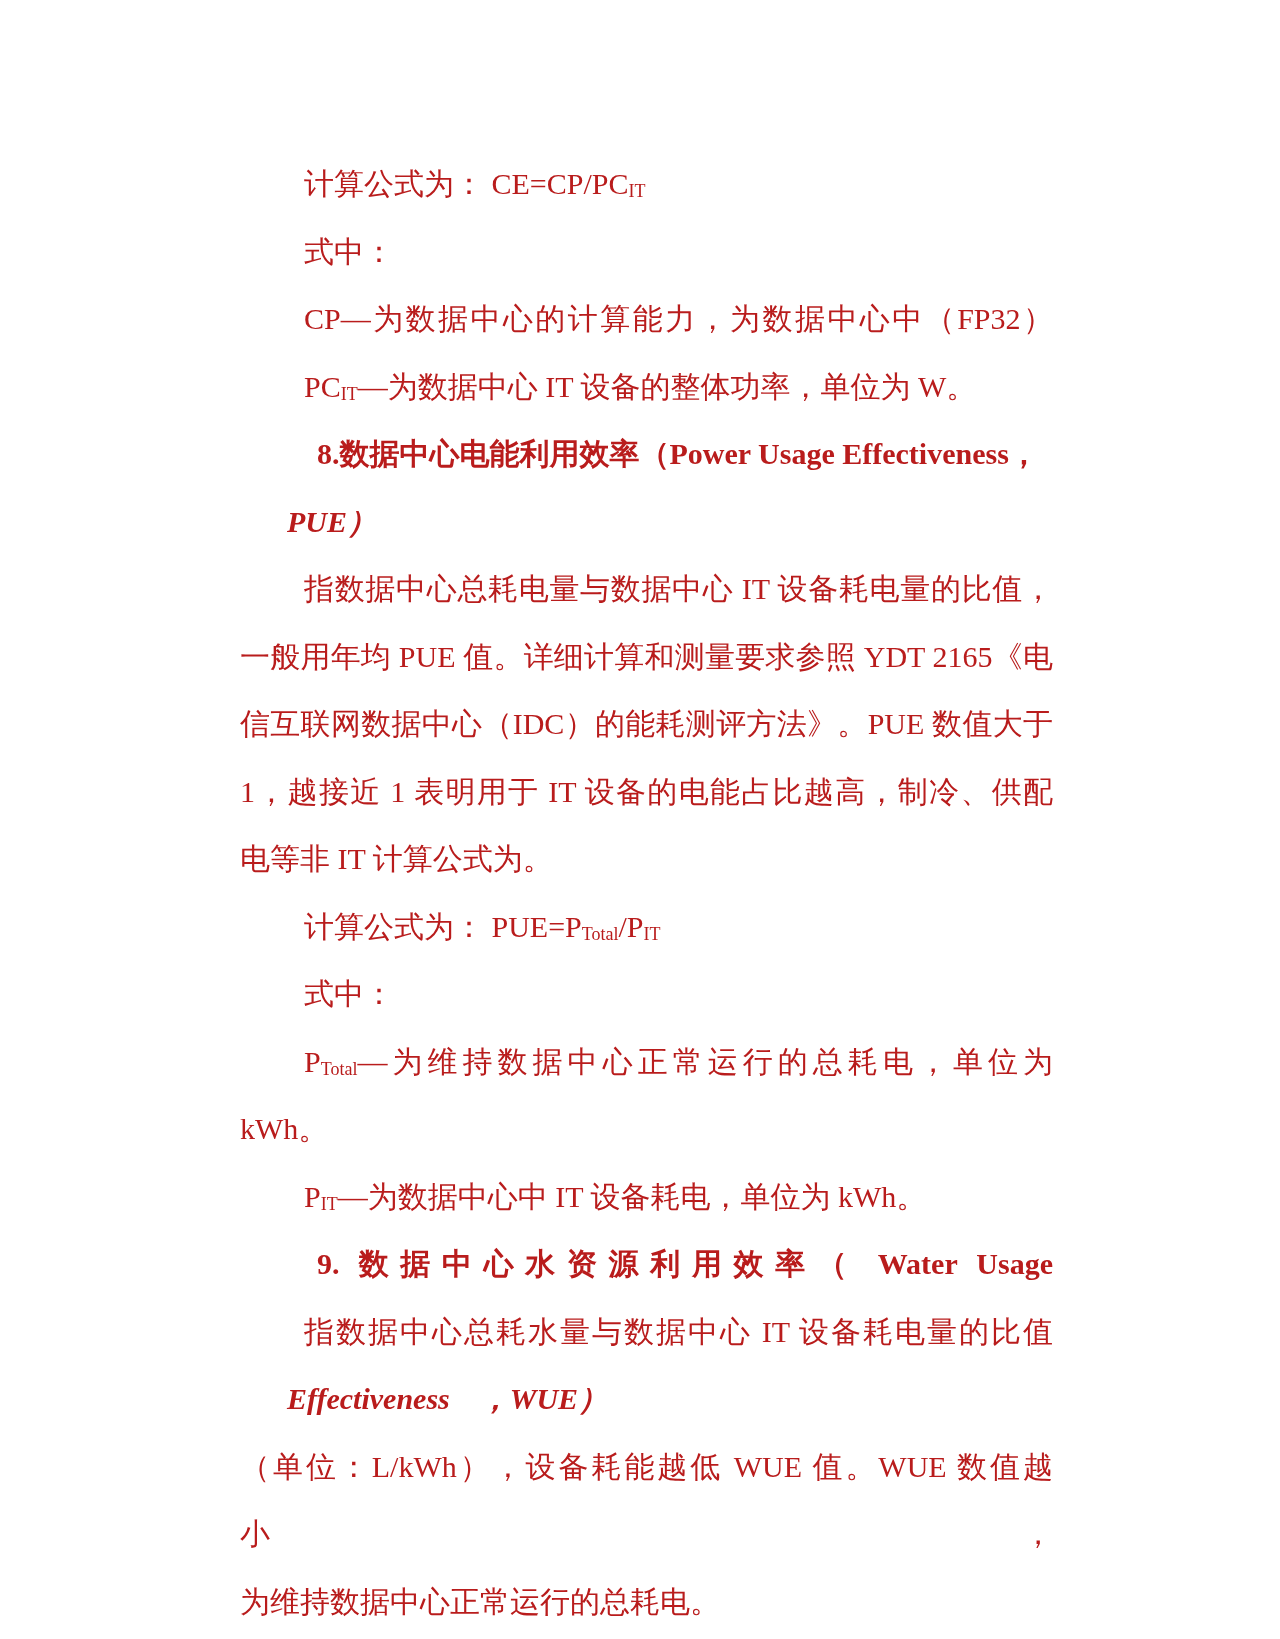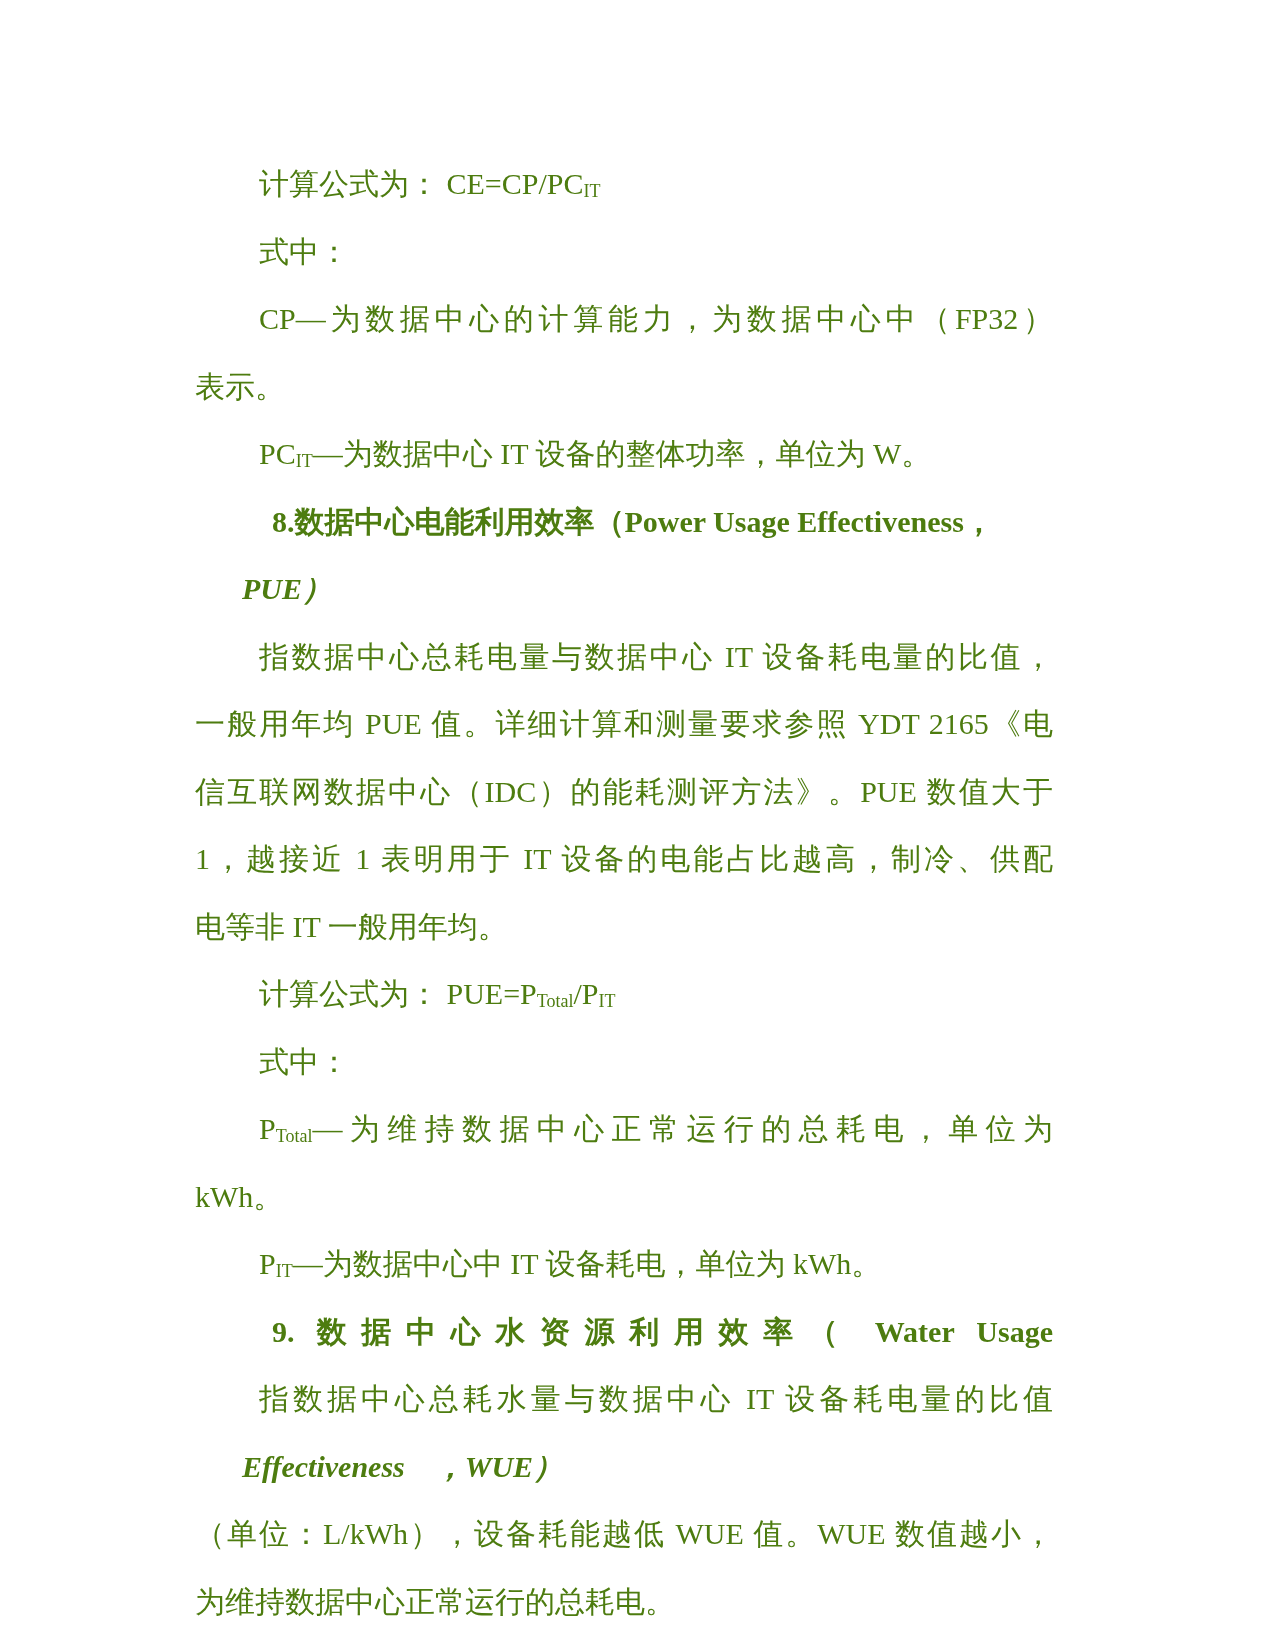"计算公式为： CE=CP/PCIT" .line { color: #4d7c0f -> #b91c1c; margin-left: none -> 45px }
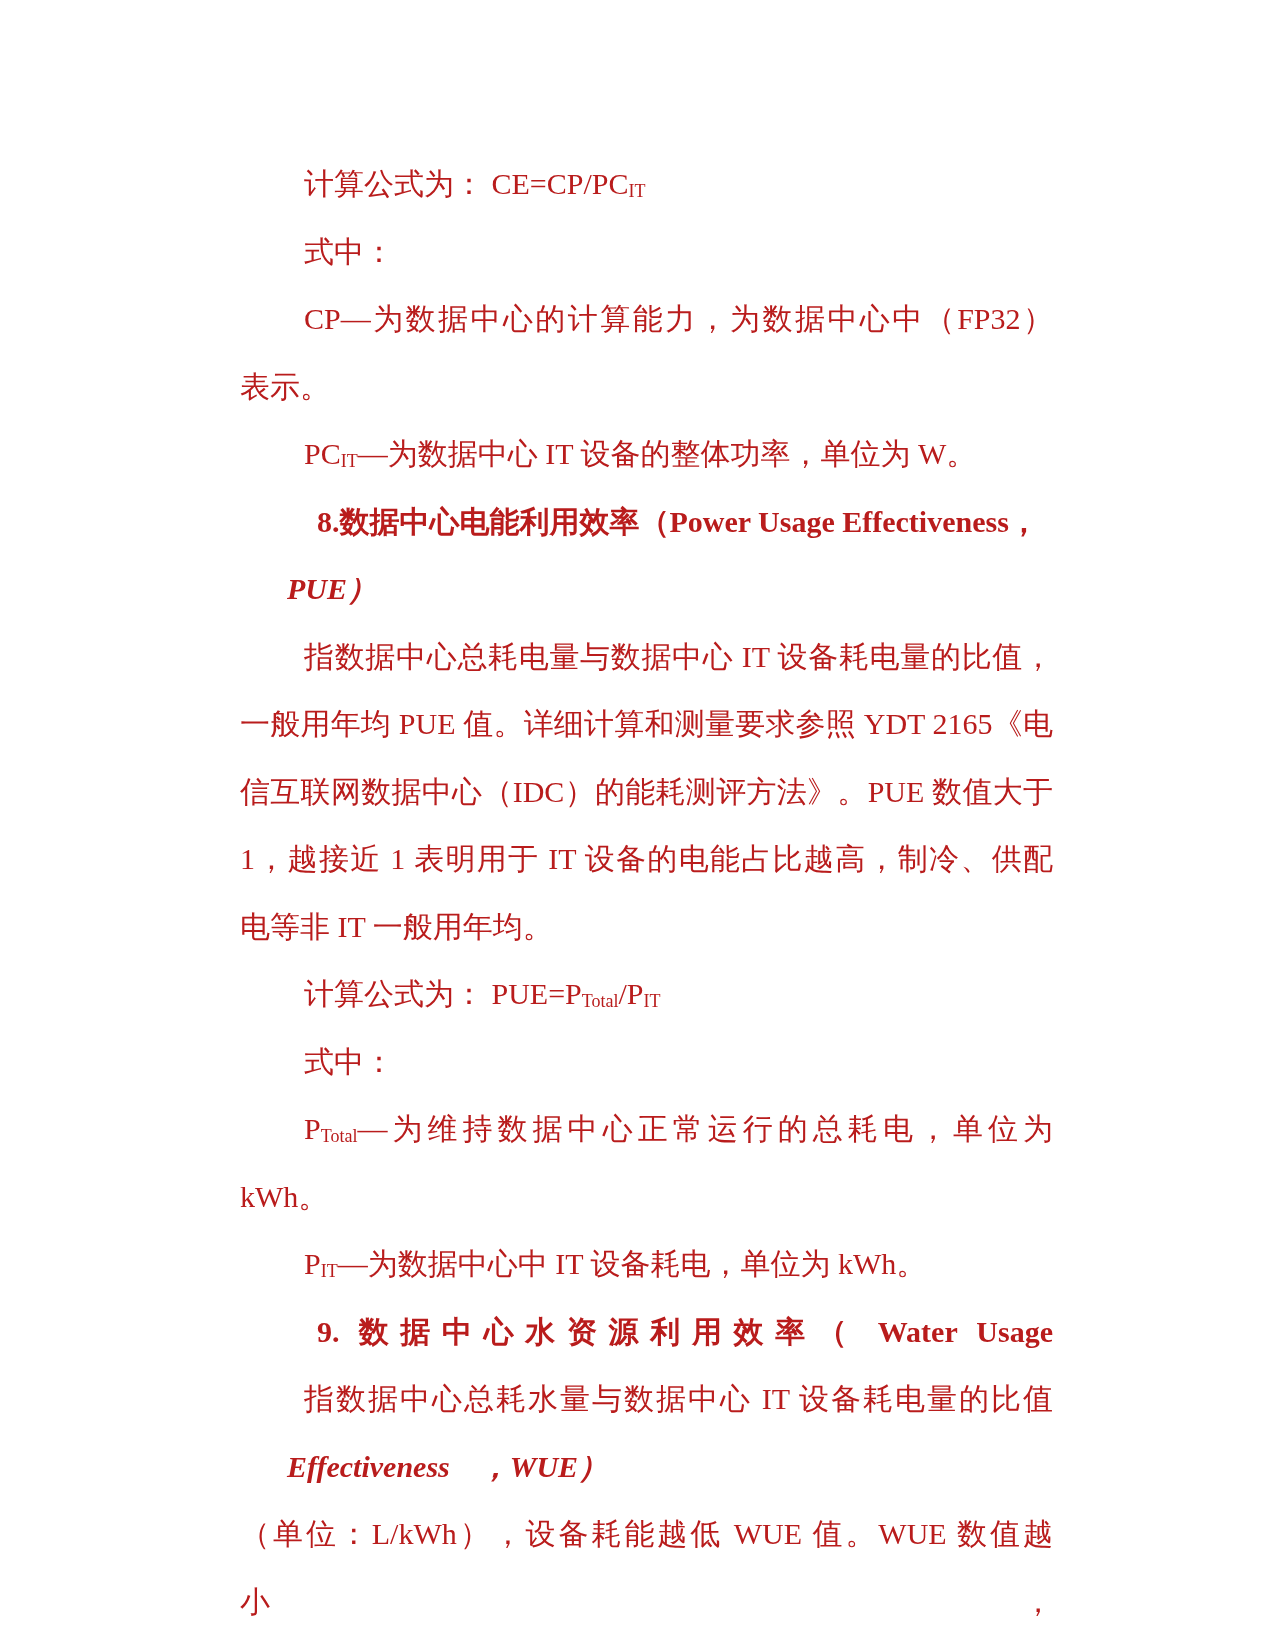"表示。" div.line { html: <div>表示。</div> -> none }
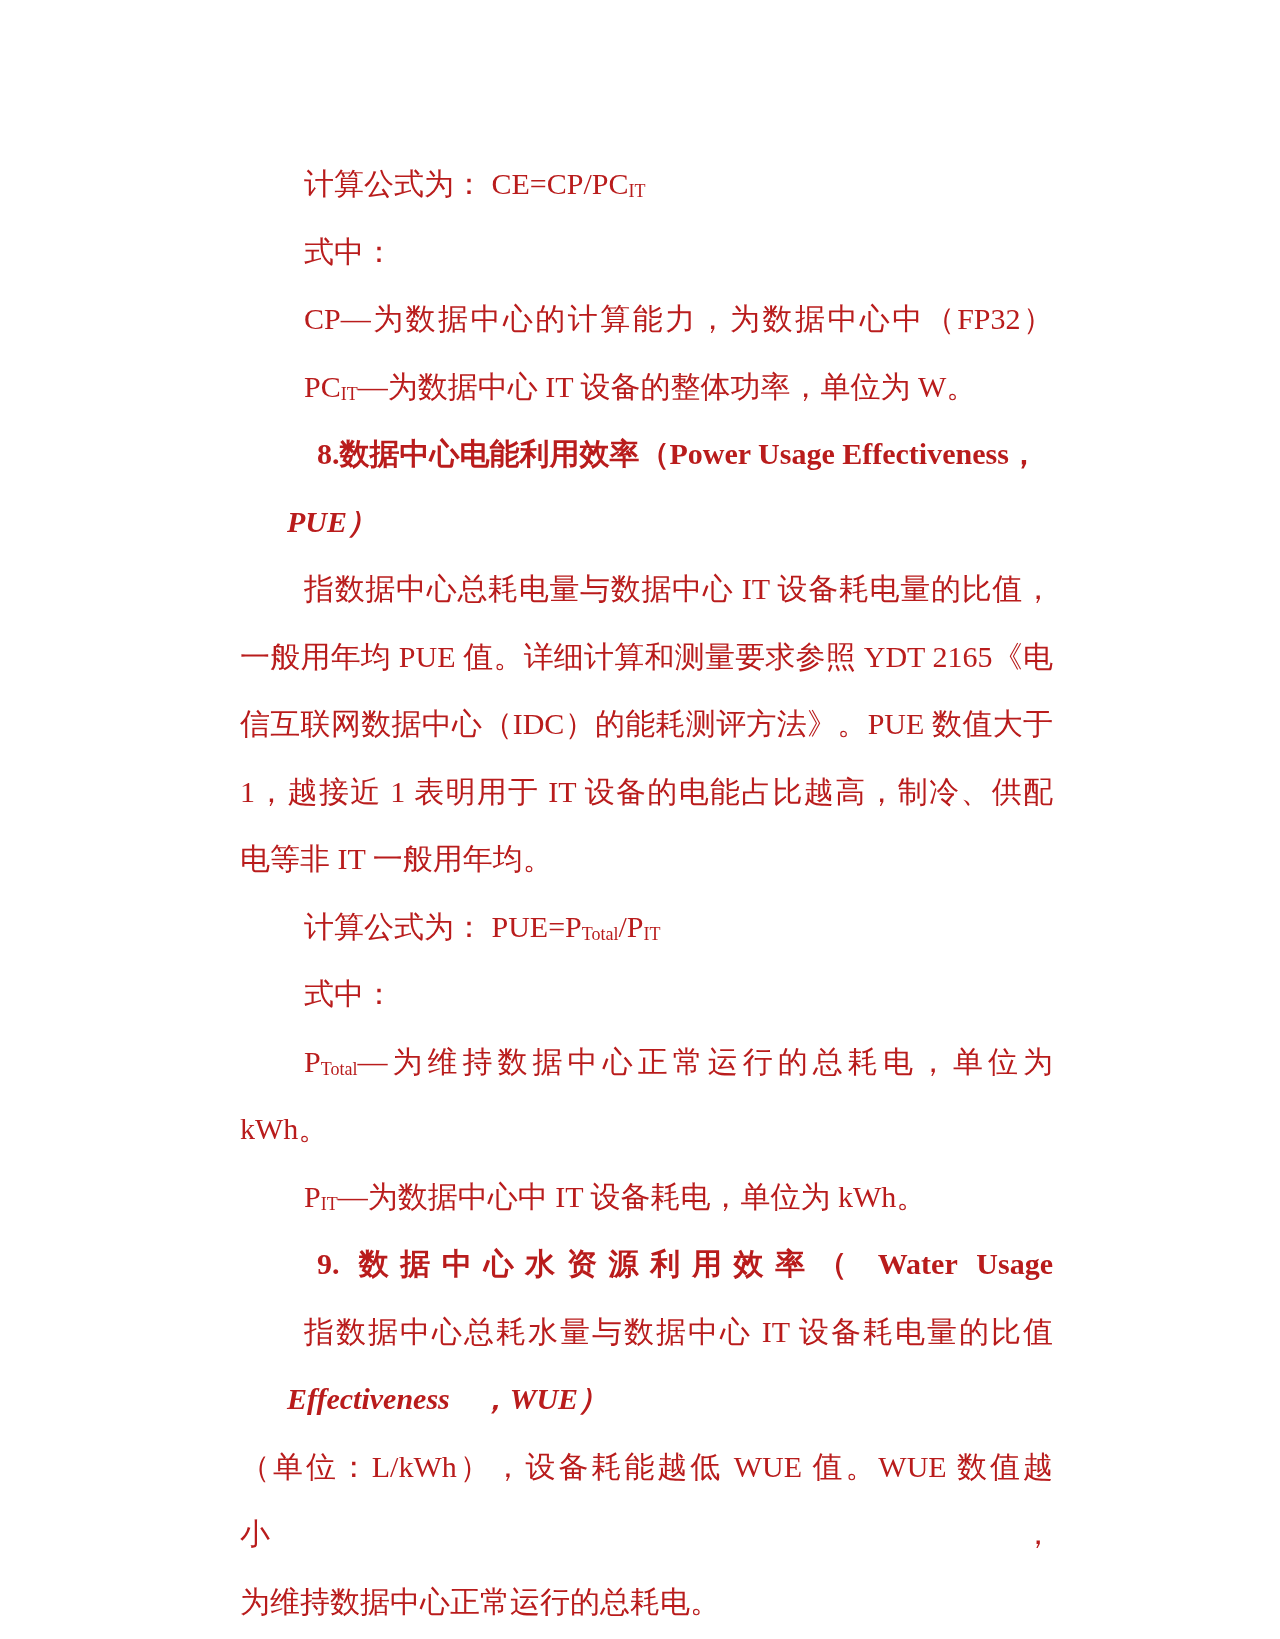"电等非 IT 一般用年均。" div.line { text: 一般用年均 -> 计算公式为 }
